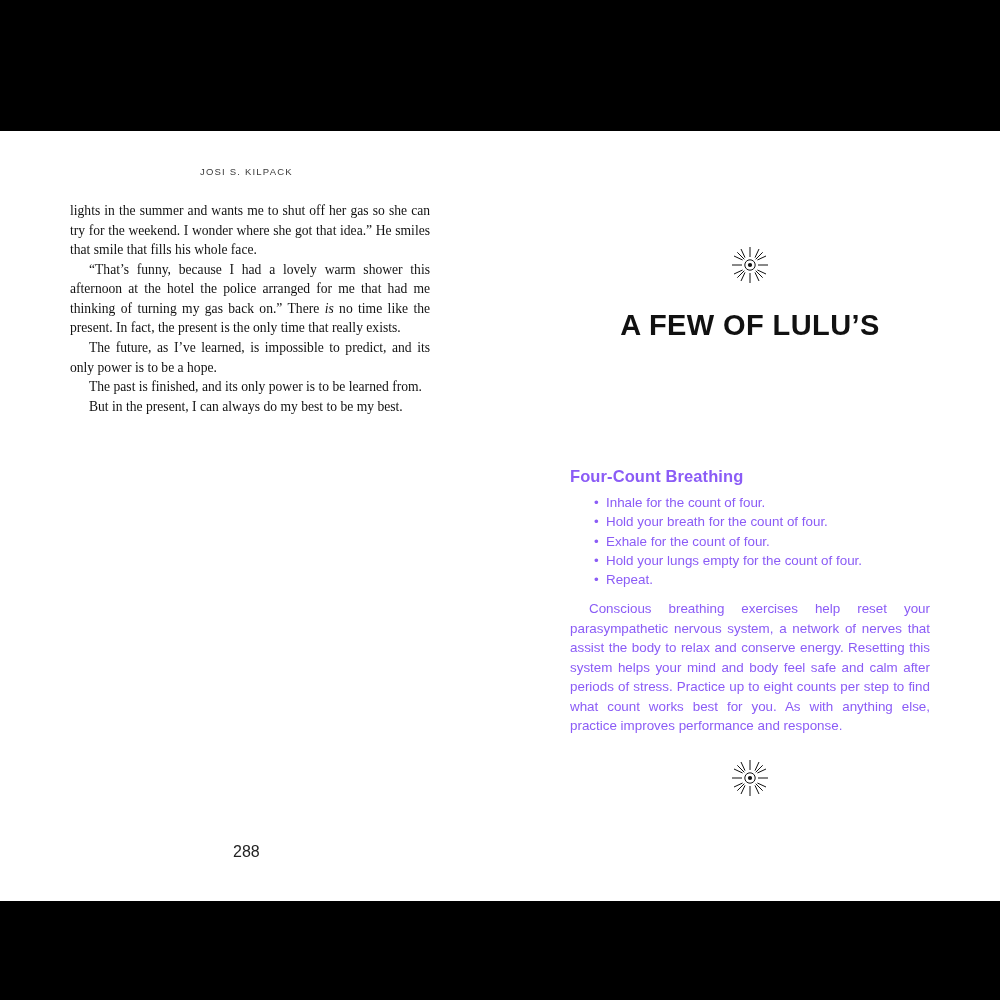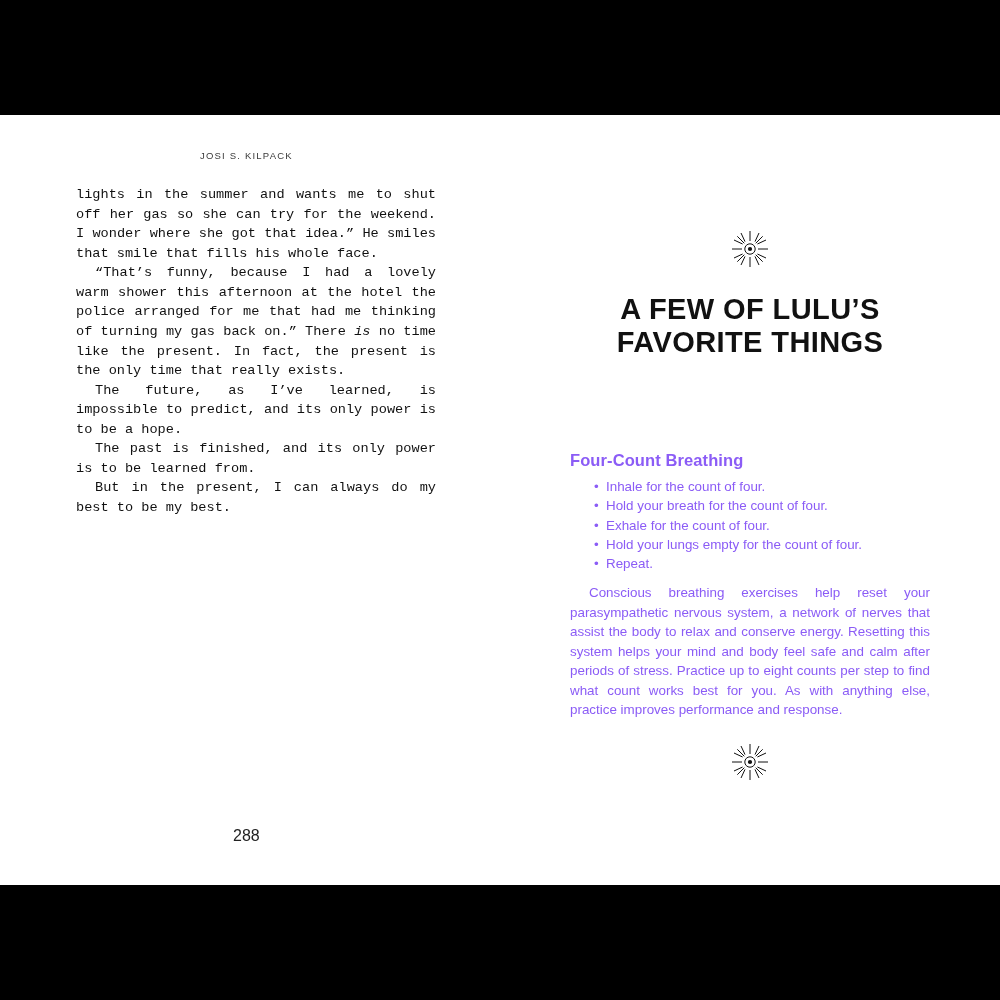"JOSI S. KILPACK" #page { margin-top: none -> 16px }
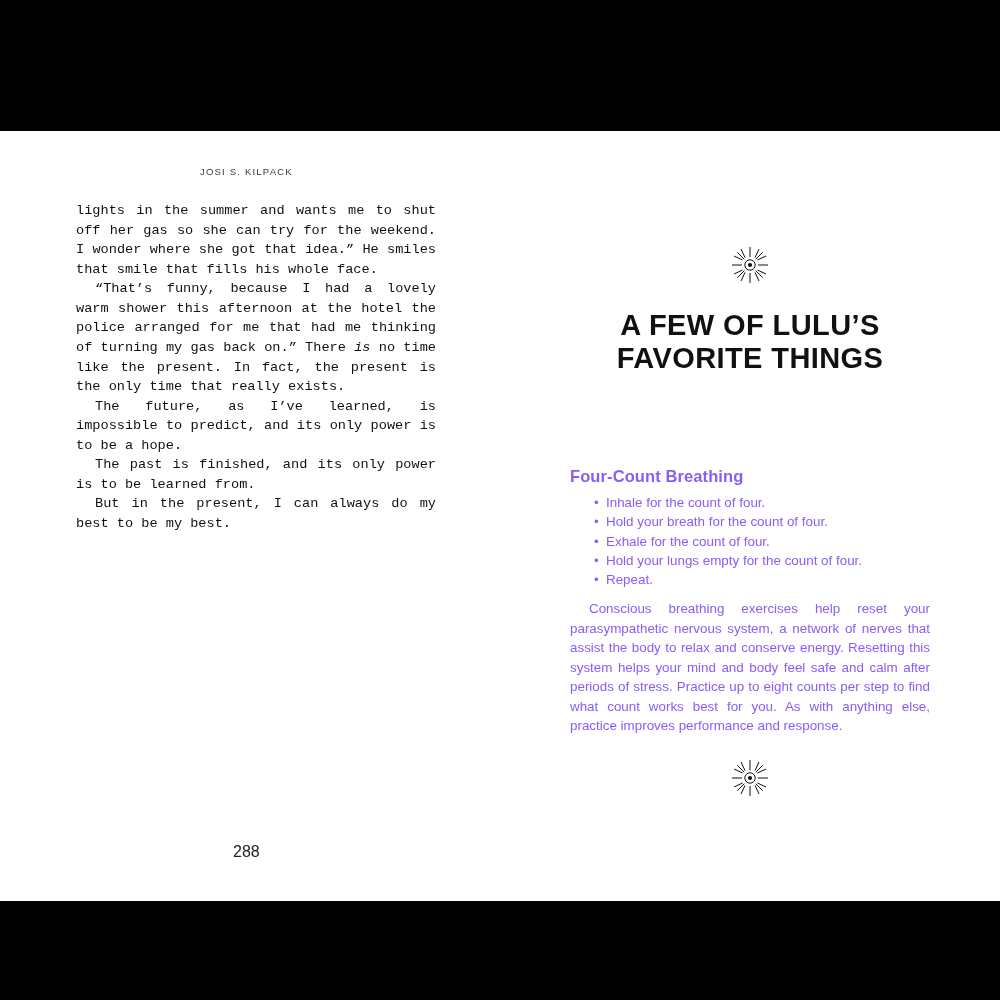"lights in the summer and" .body-text { font-family: Liberation Mono, monospace -> Liberation Serif, serif; left: 76px -> 70px }
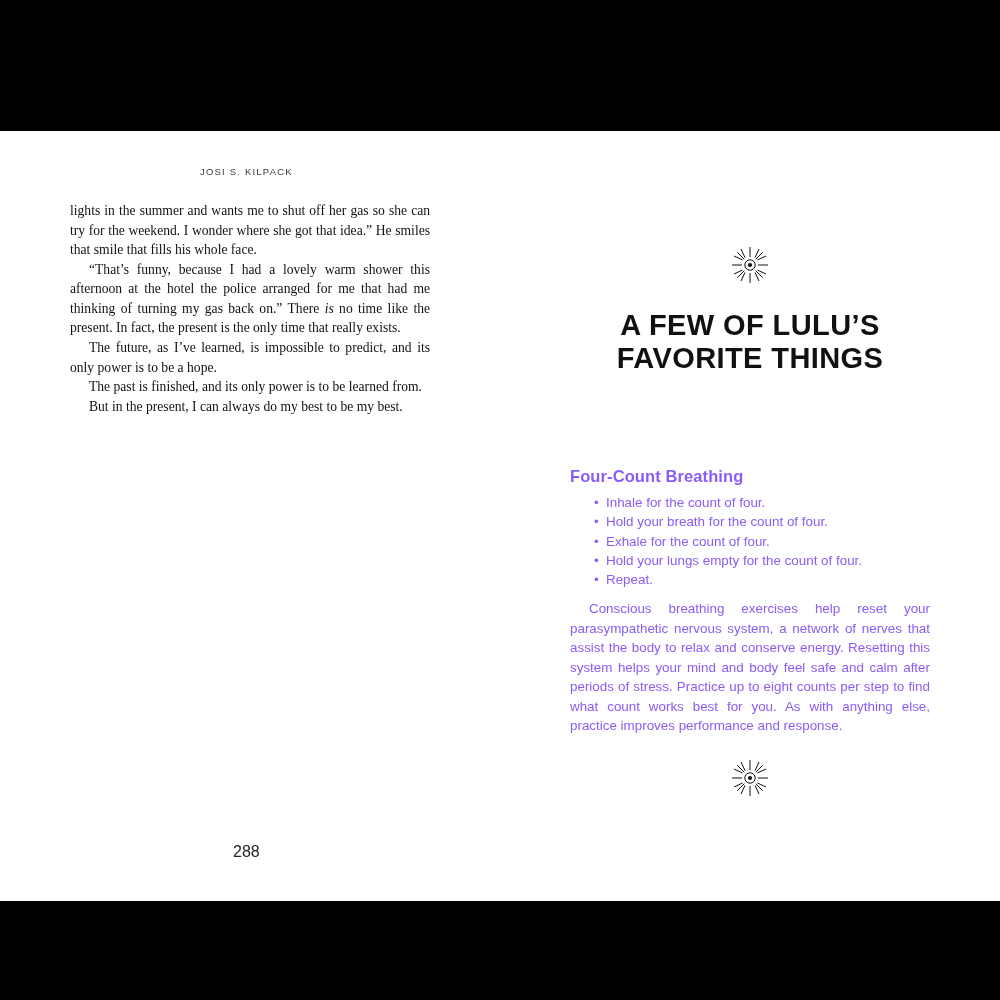"FAVORITE THINGS" div { html: <div>FAVORITE THINGS</div> -> none }
